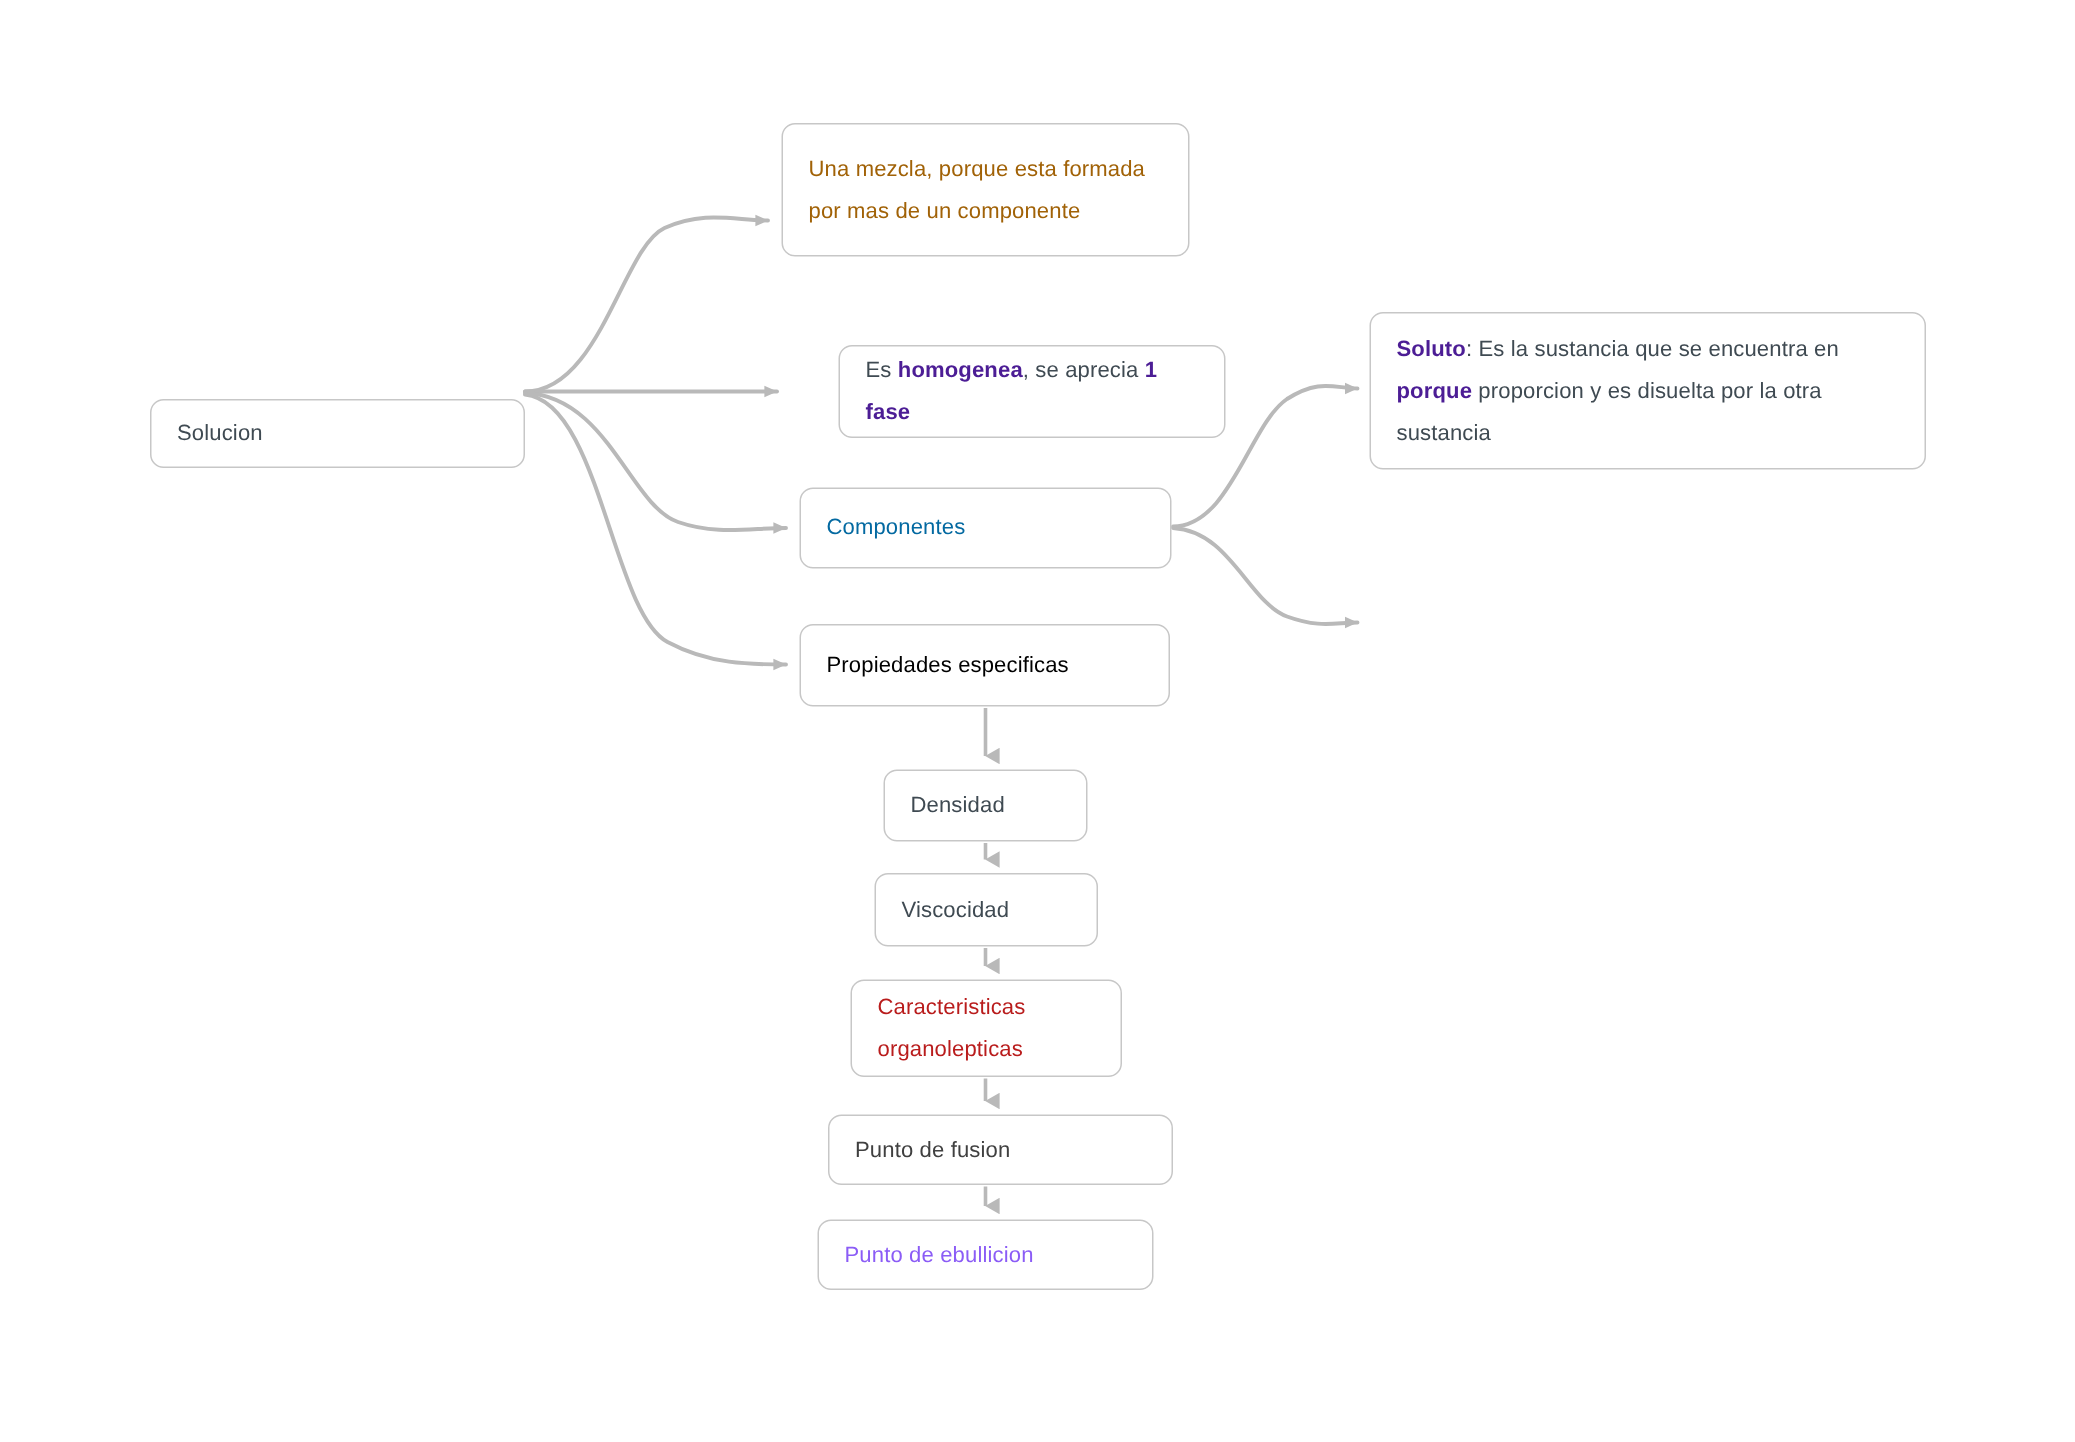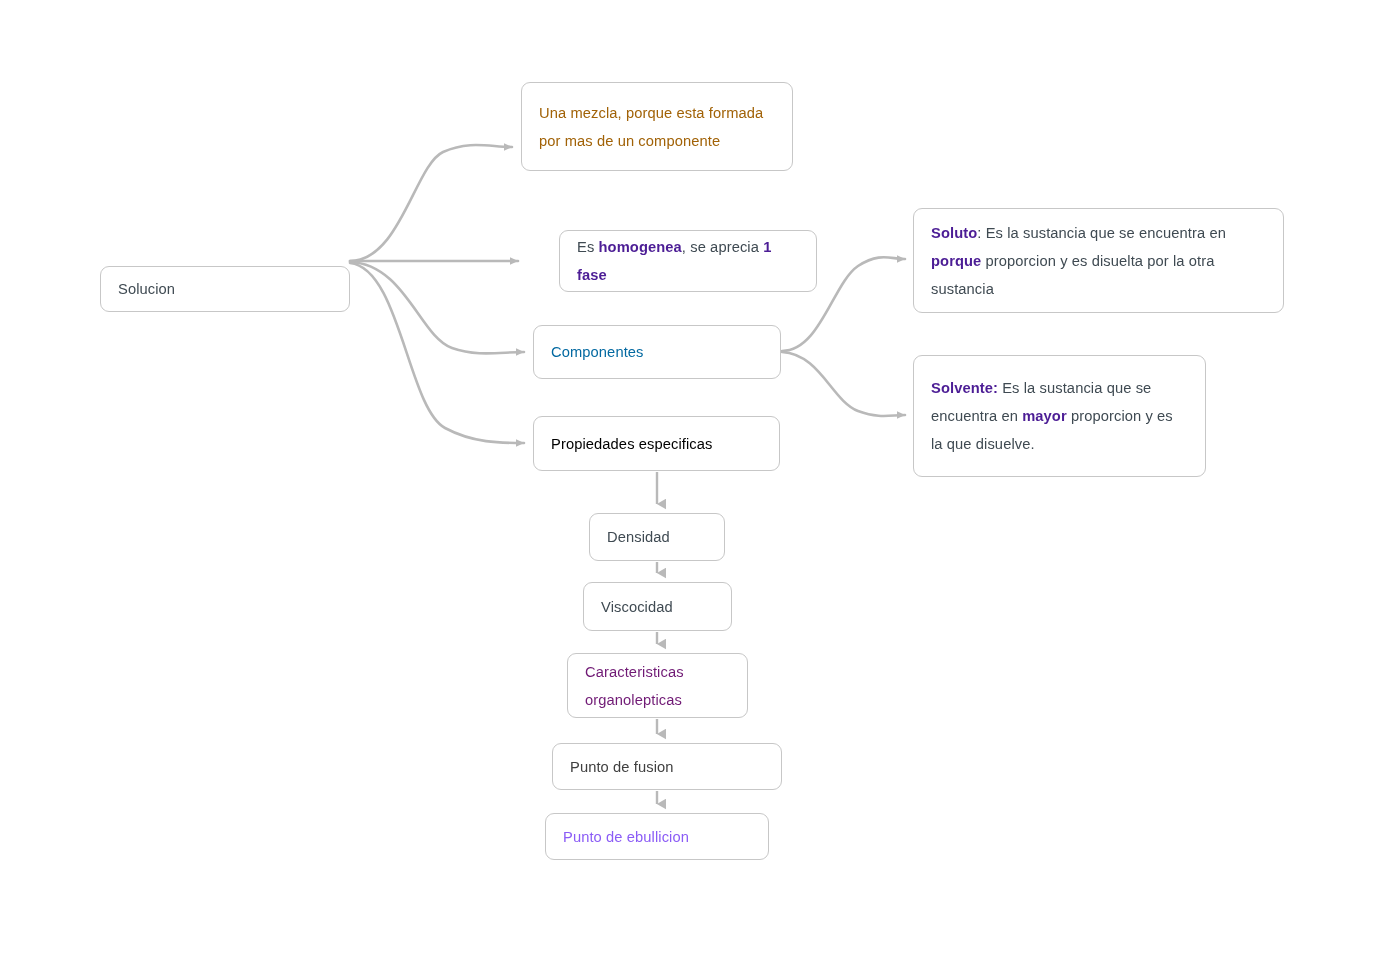"Solvente: Es la sustancia que" div.node { html: <div> <span><b>Solvente:</b> Es la sustancia que se encuentra en <b>mayor</b> proporcion y es la que disuelve.</span> </div> -> none }
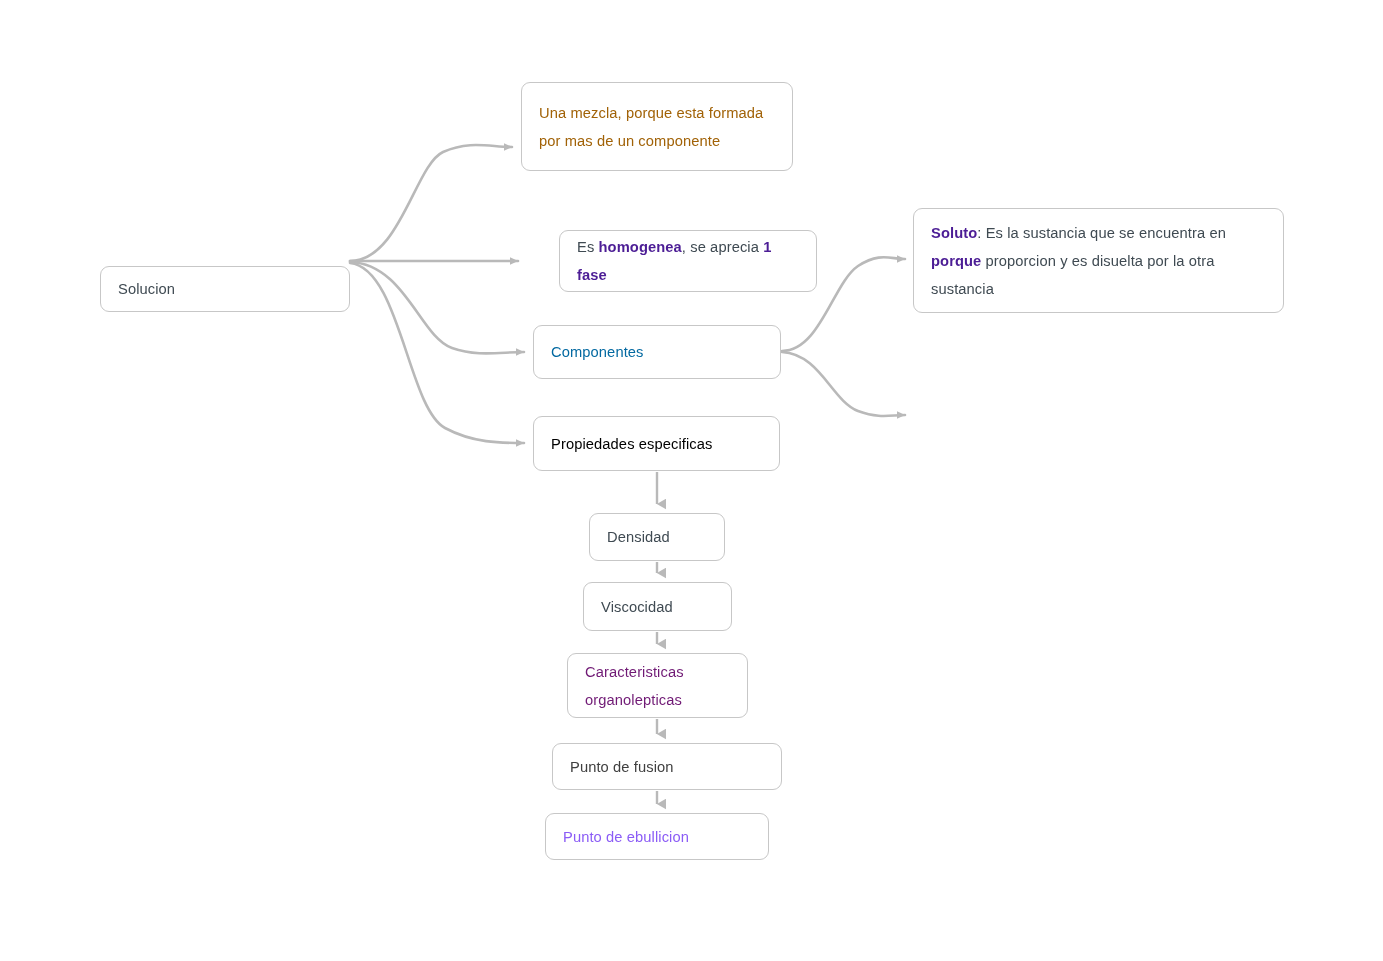"Caracteristicas organolepticas" div.node { color: #701a75 -> #b91c1c }
